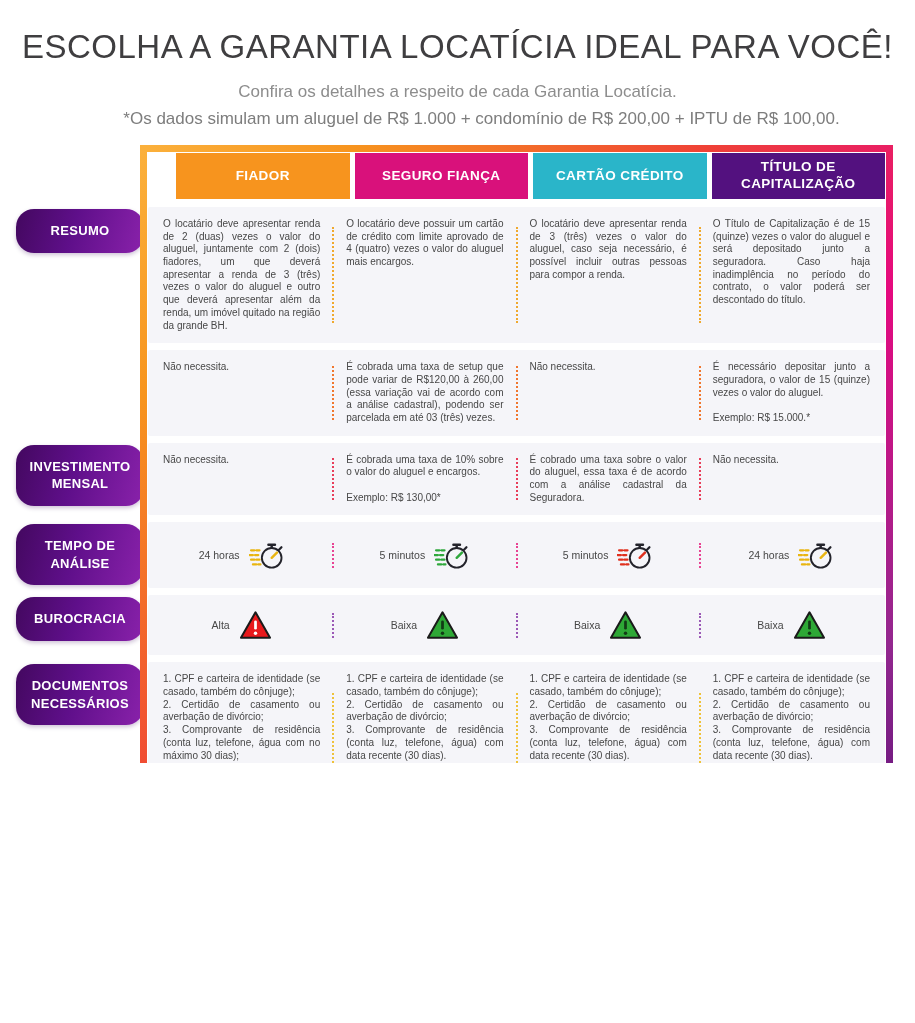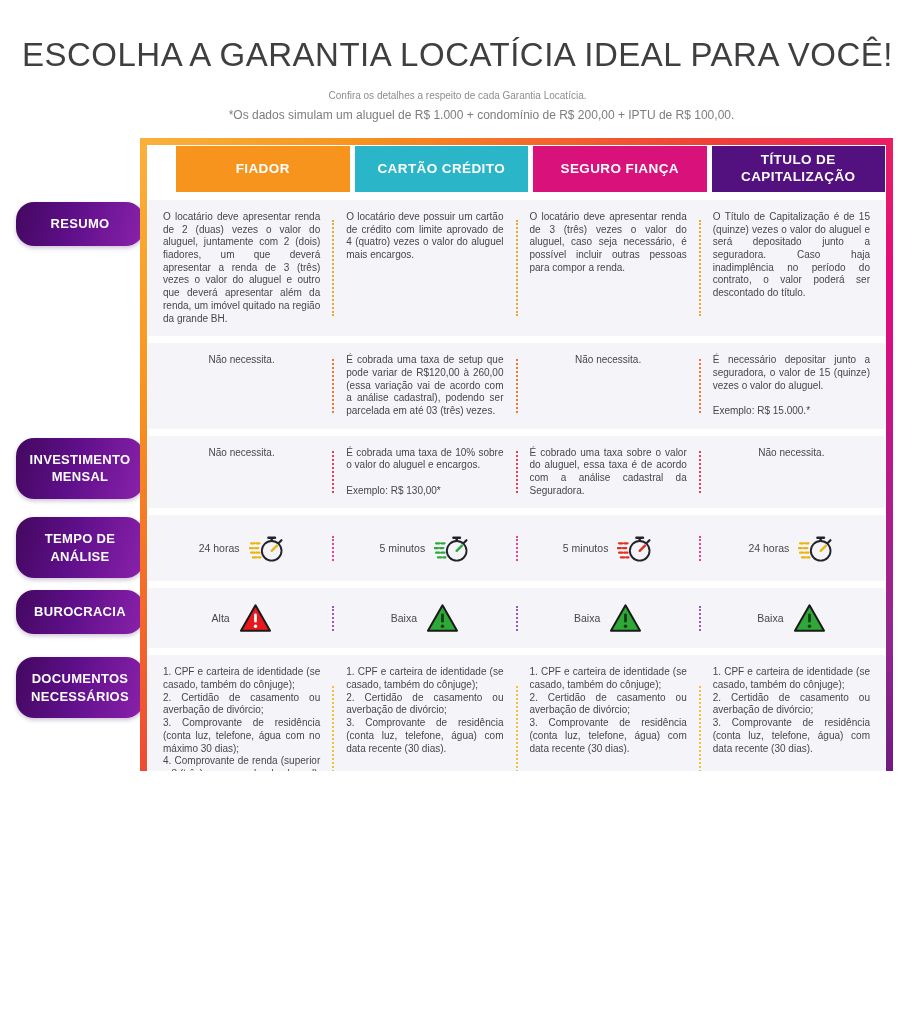"ESCOLHA A GARANTIA LOCATÍCIA IDEAL" .page { margin: 12px auto -> 4px auto }
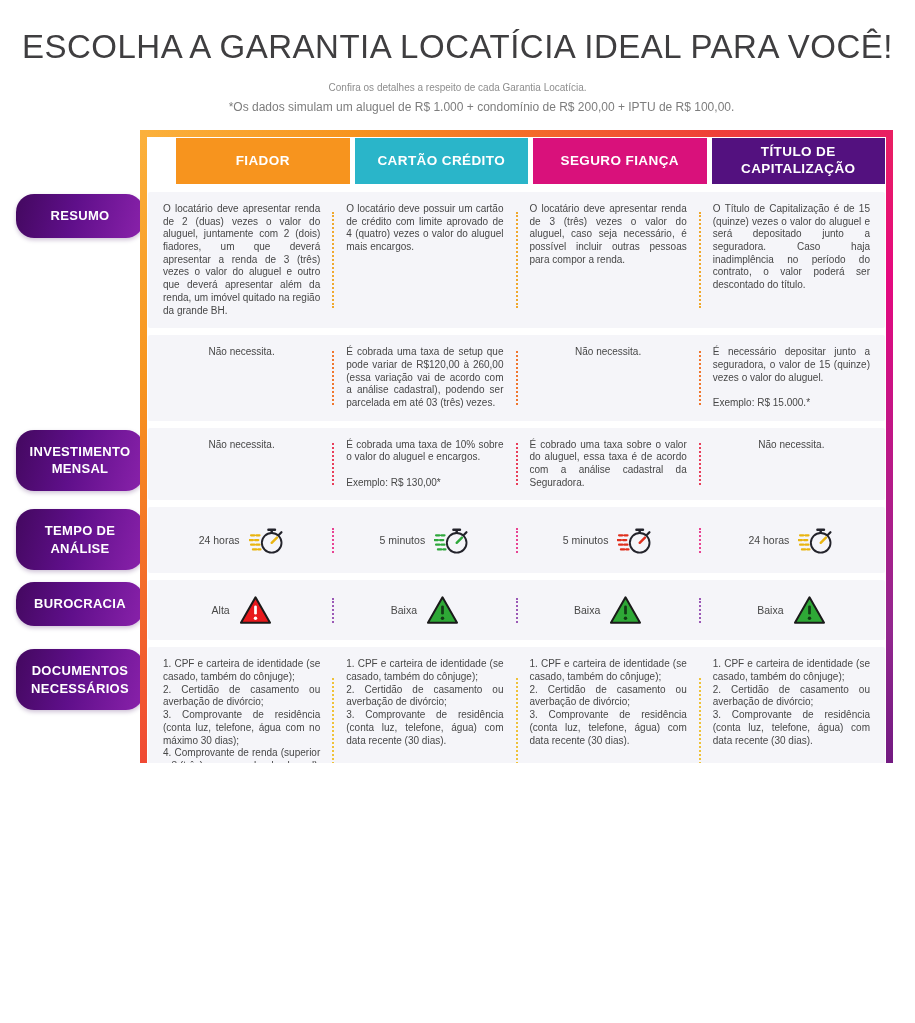"Confira os detalhes a respeito" .hero .sub { font-size: 10px -> 17px }
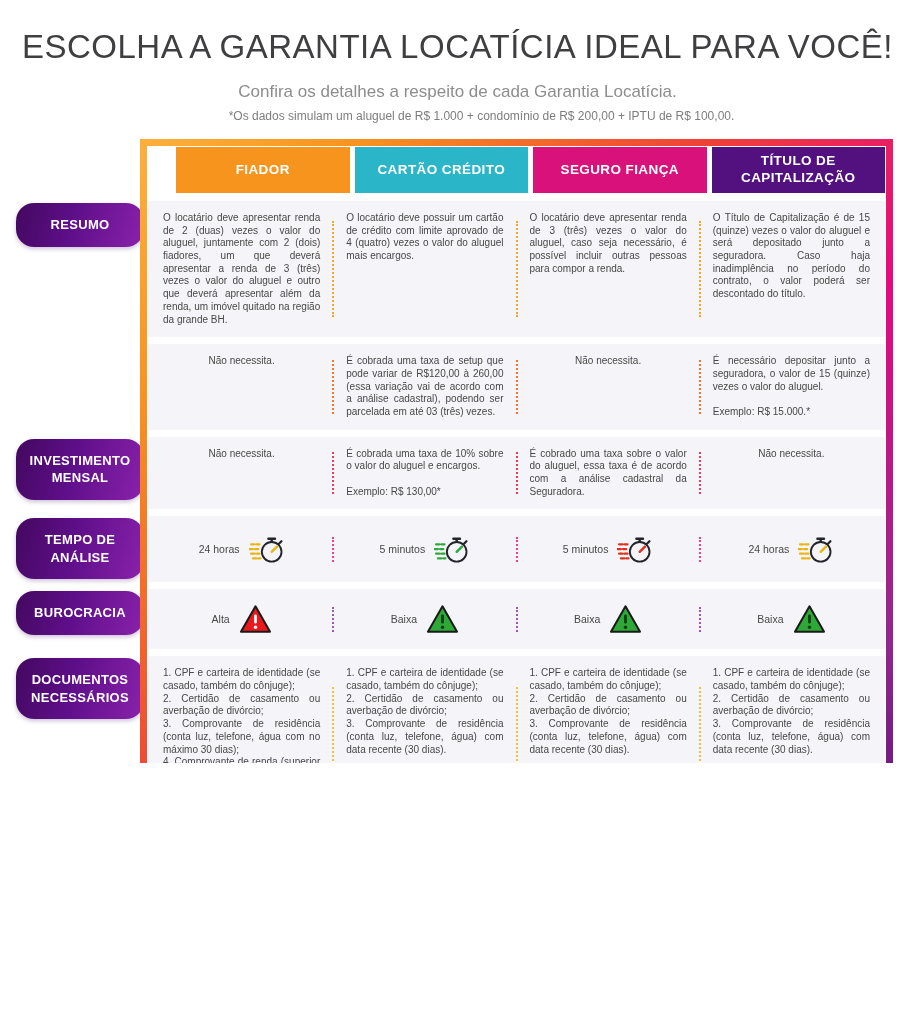"*Os dados simulam um aluguel" .hero .note { font-size: 12px -> 17px }
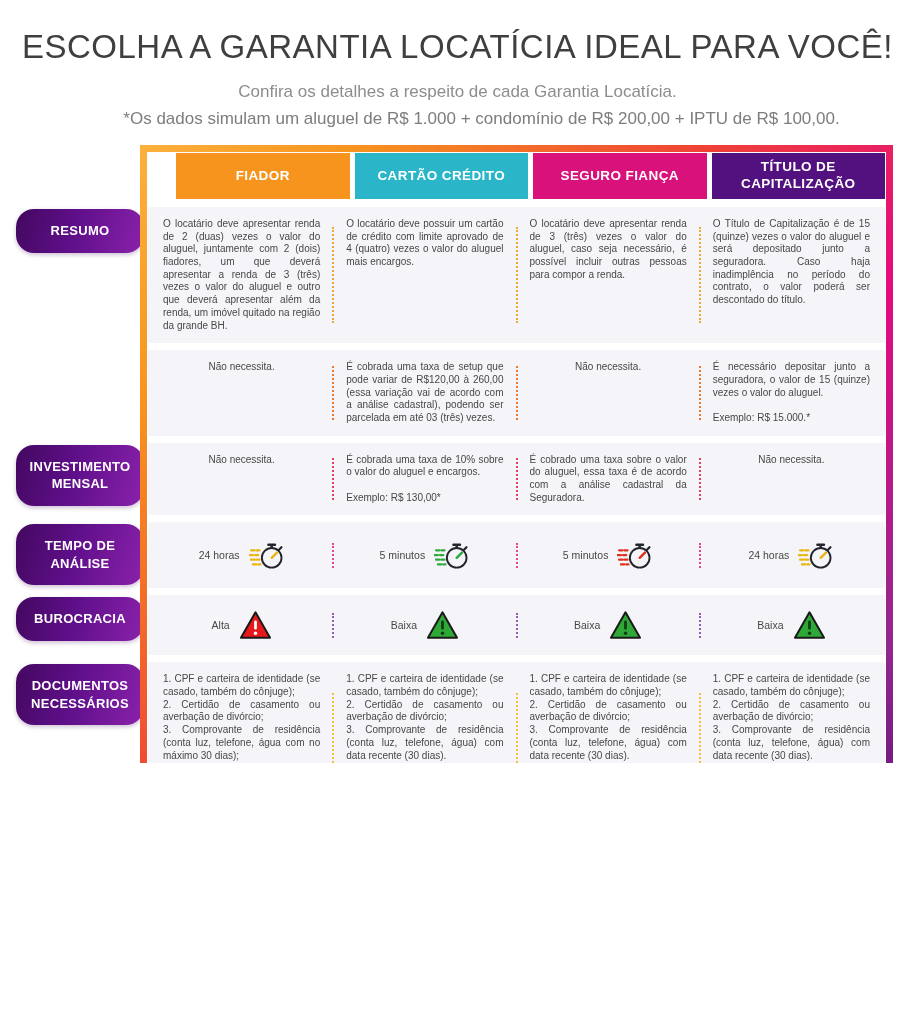"CARTÃO CRÉDITO" div.colh { order: before "SEGURO FIANÇA" -> after "SEGURO FIANÇA" }
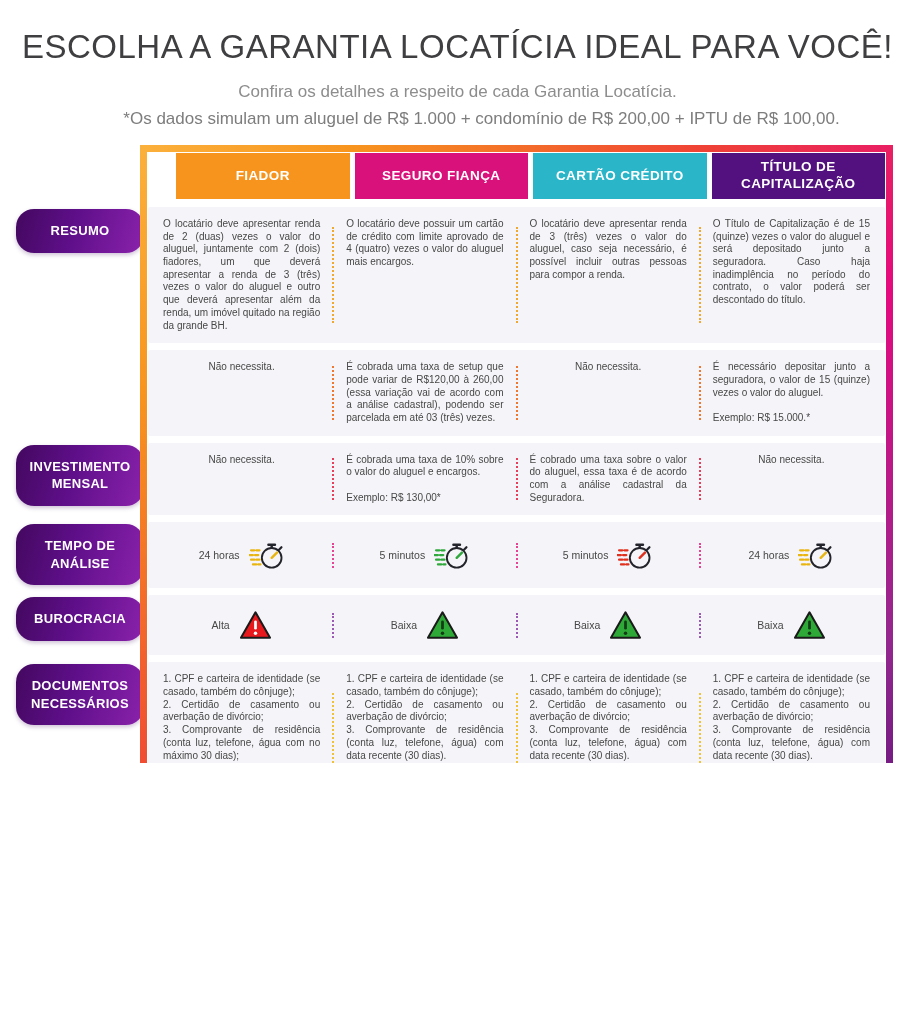"Não necessita." .cell.center { text-align: center -> none }
